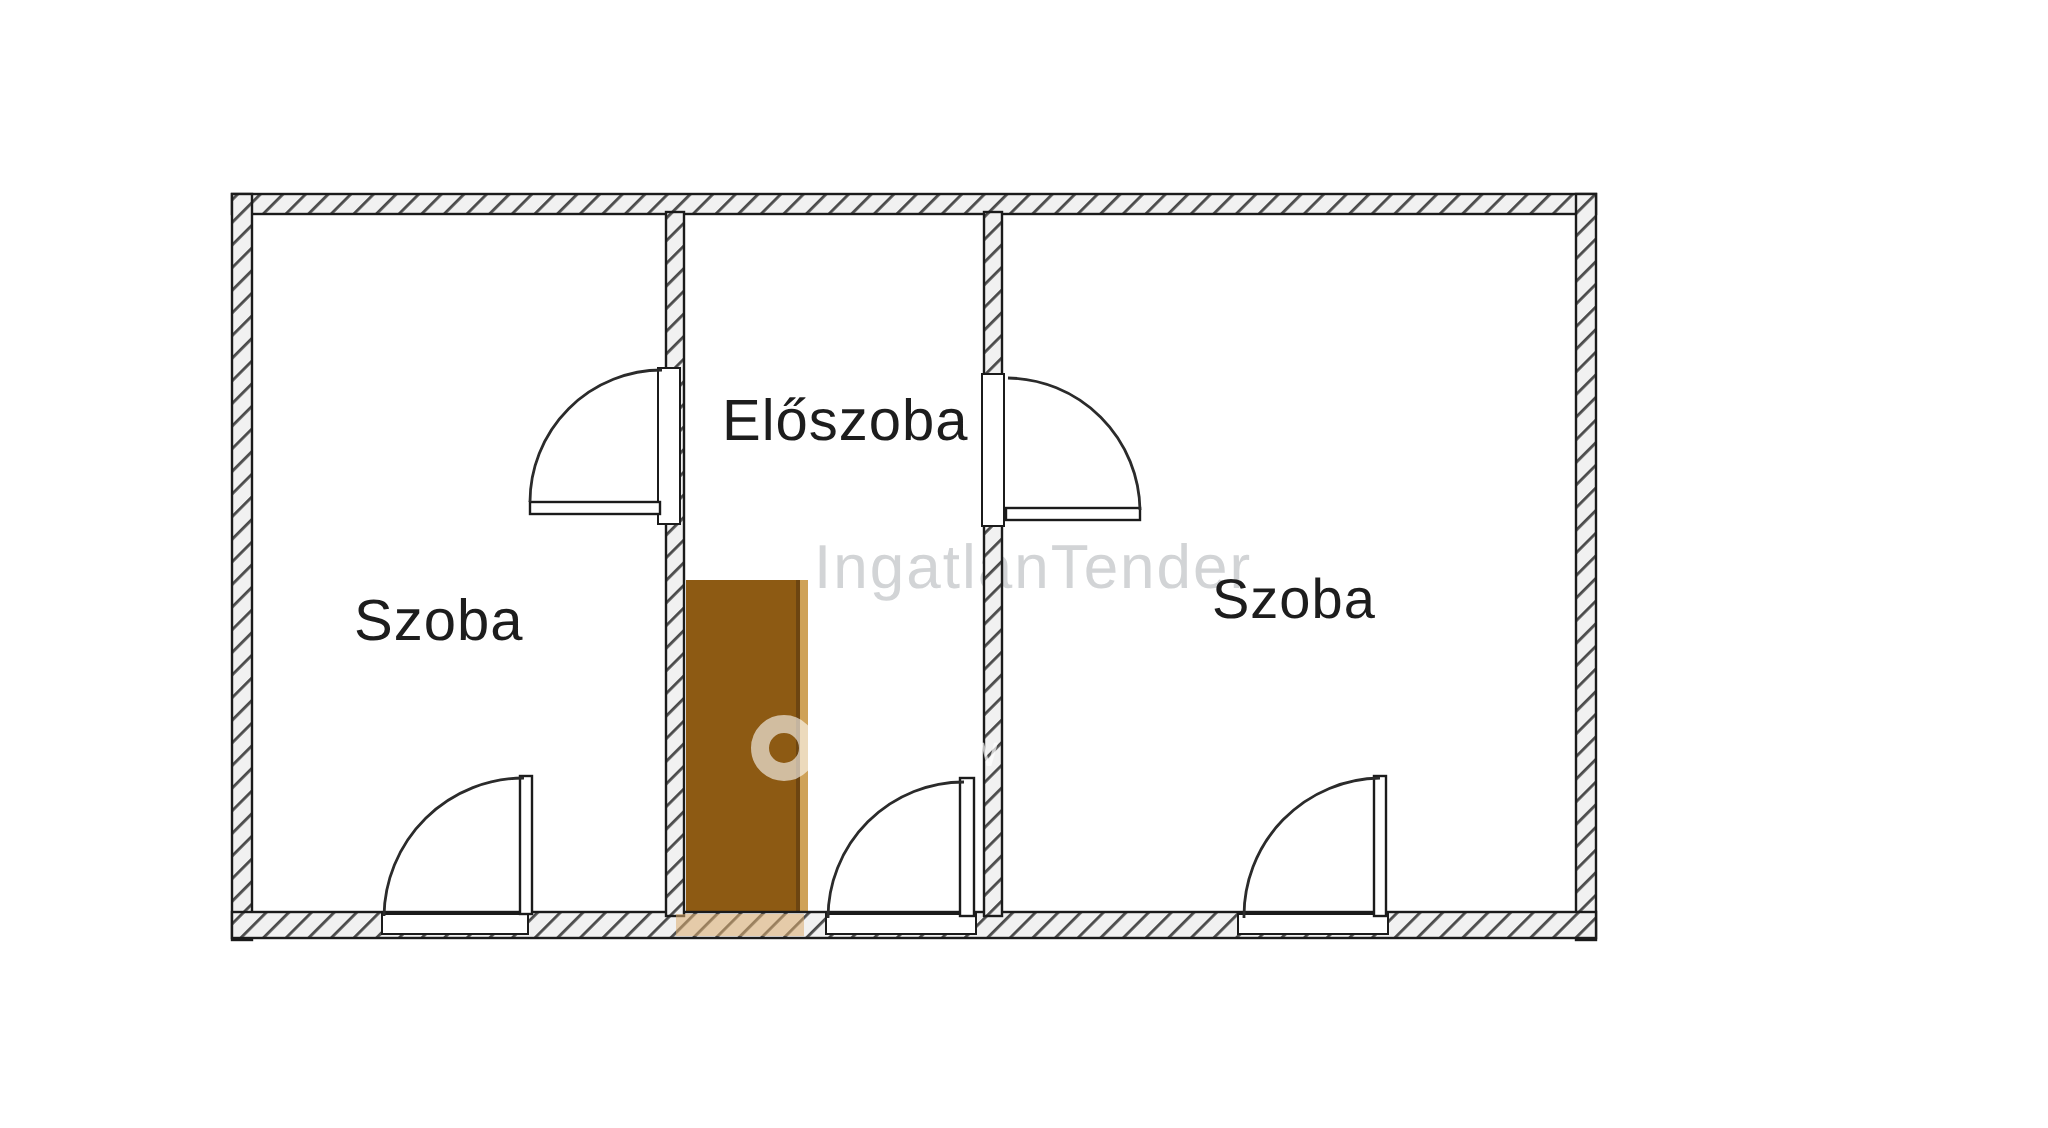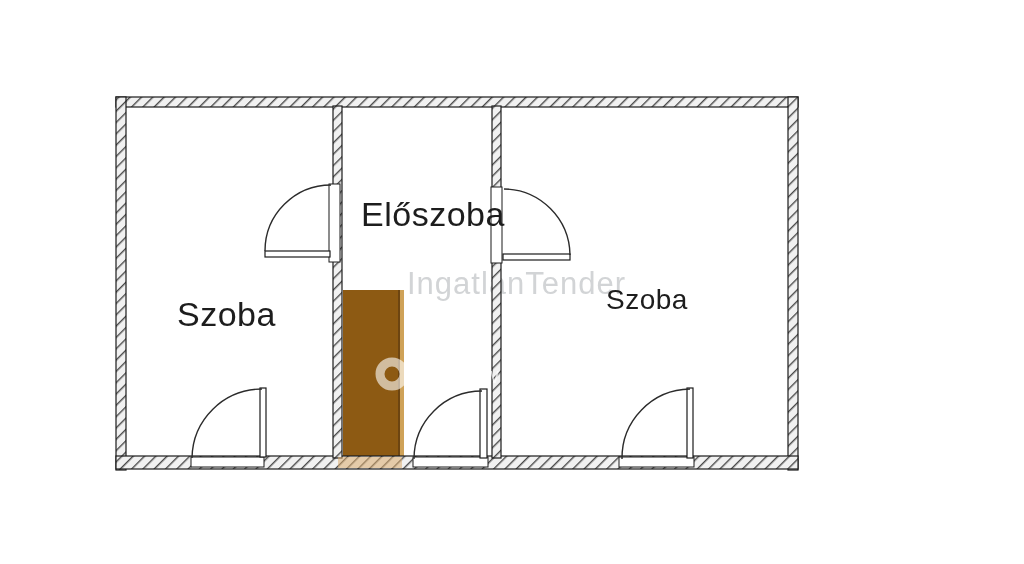"Előszoba" .room-label { font-size: 34px -> 29px }
